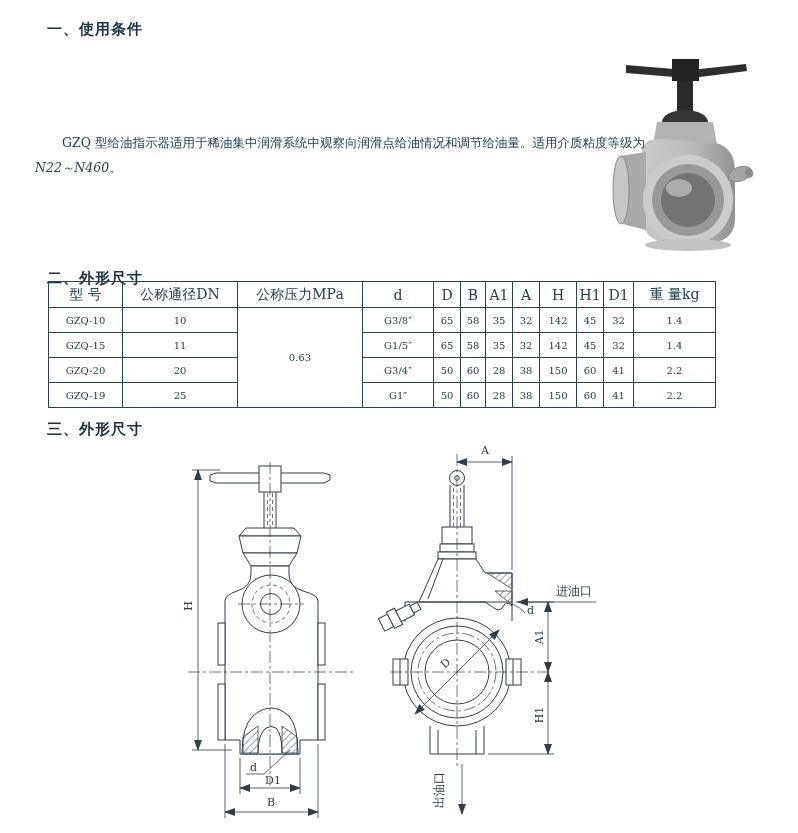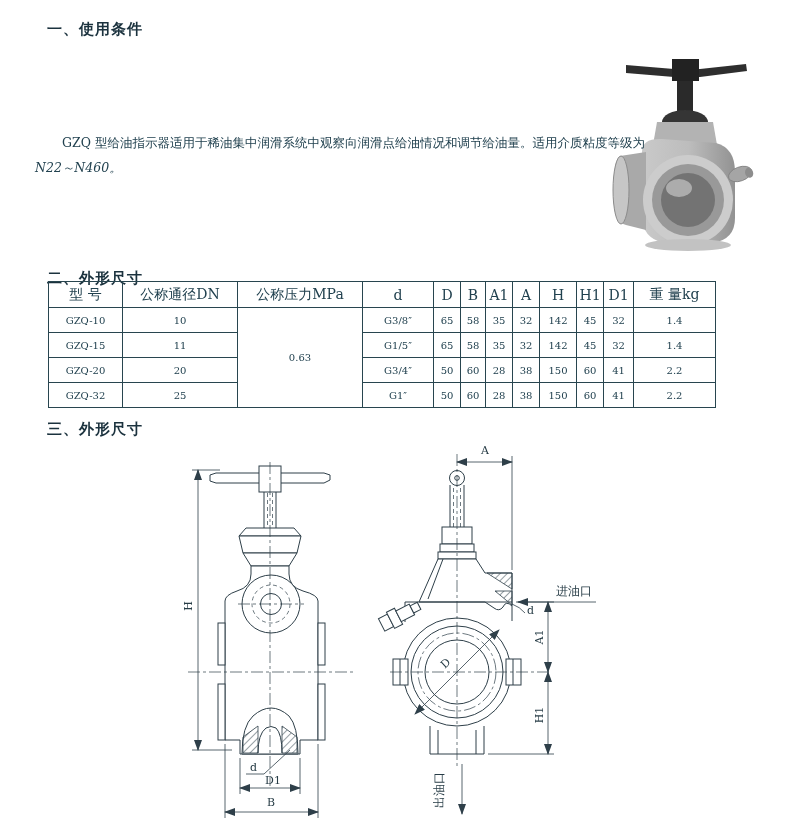"GZQ-32" td { text: GZQ-32 -> GZQ-19 }
